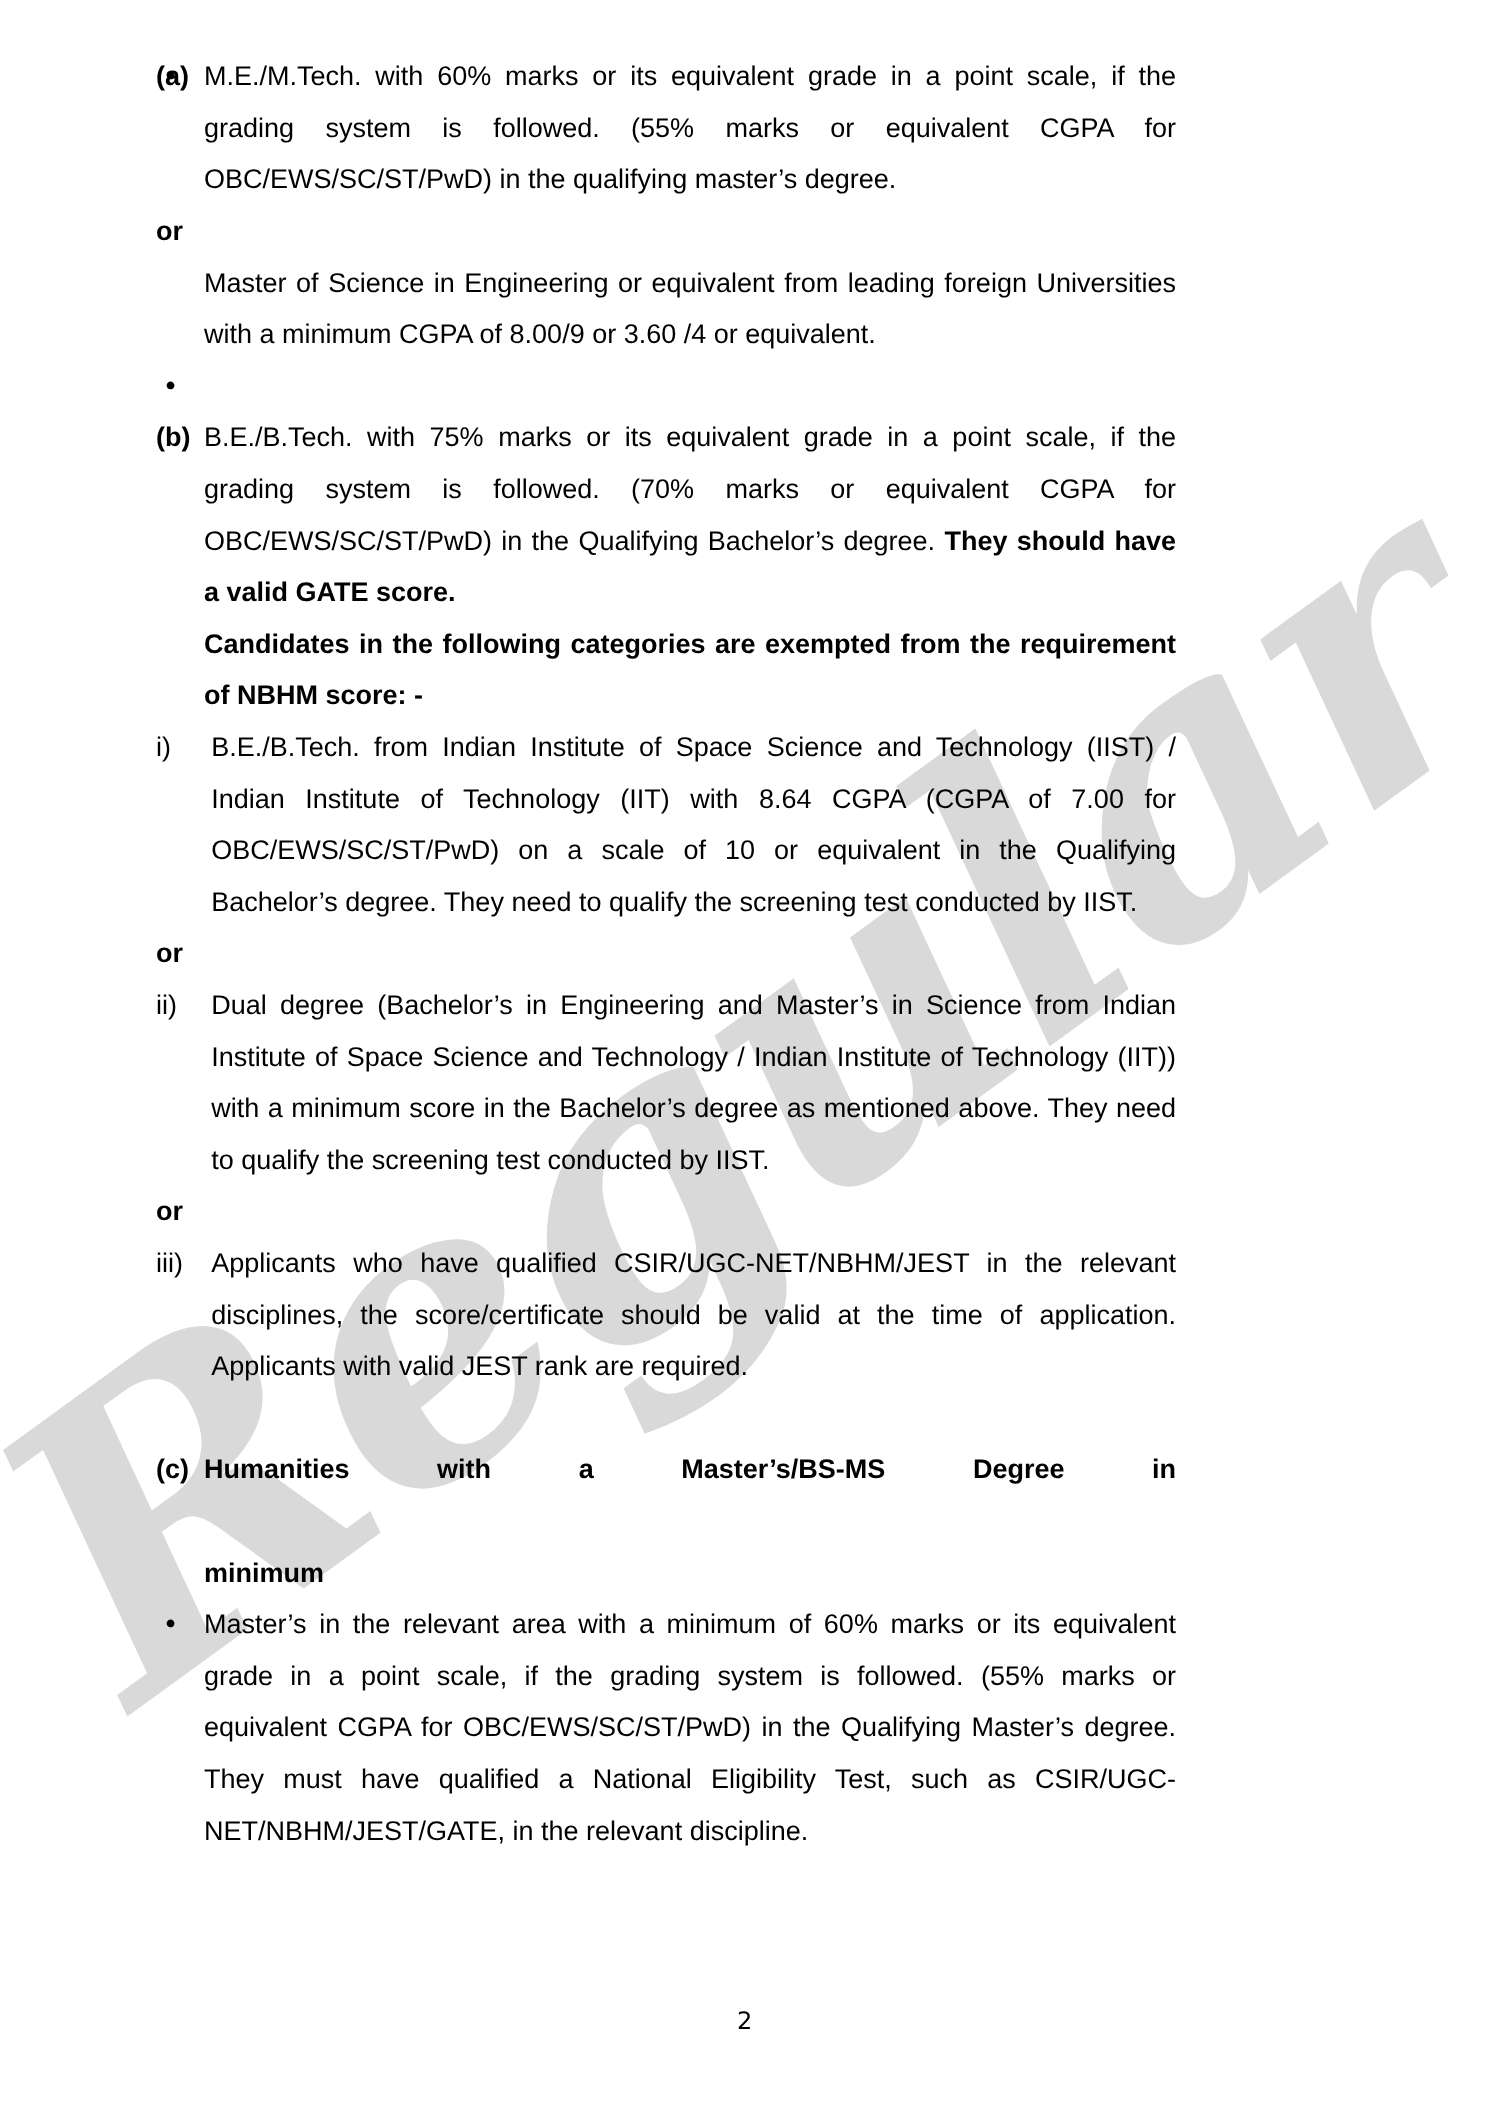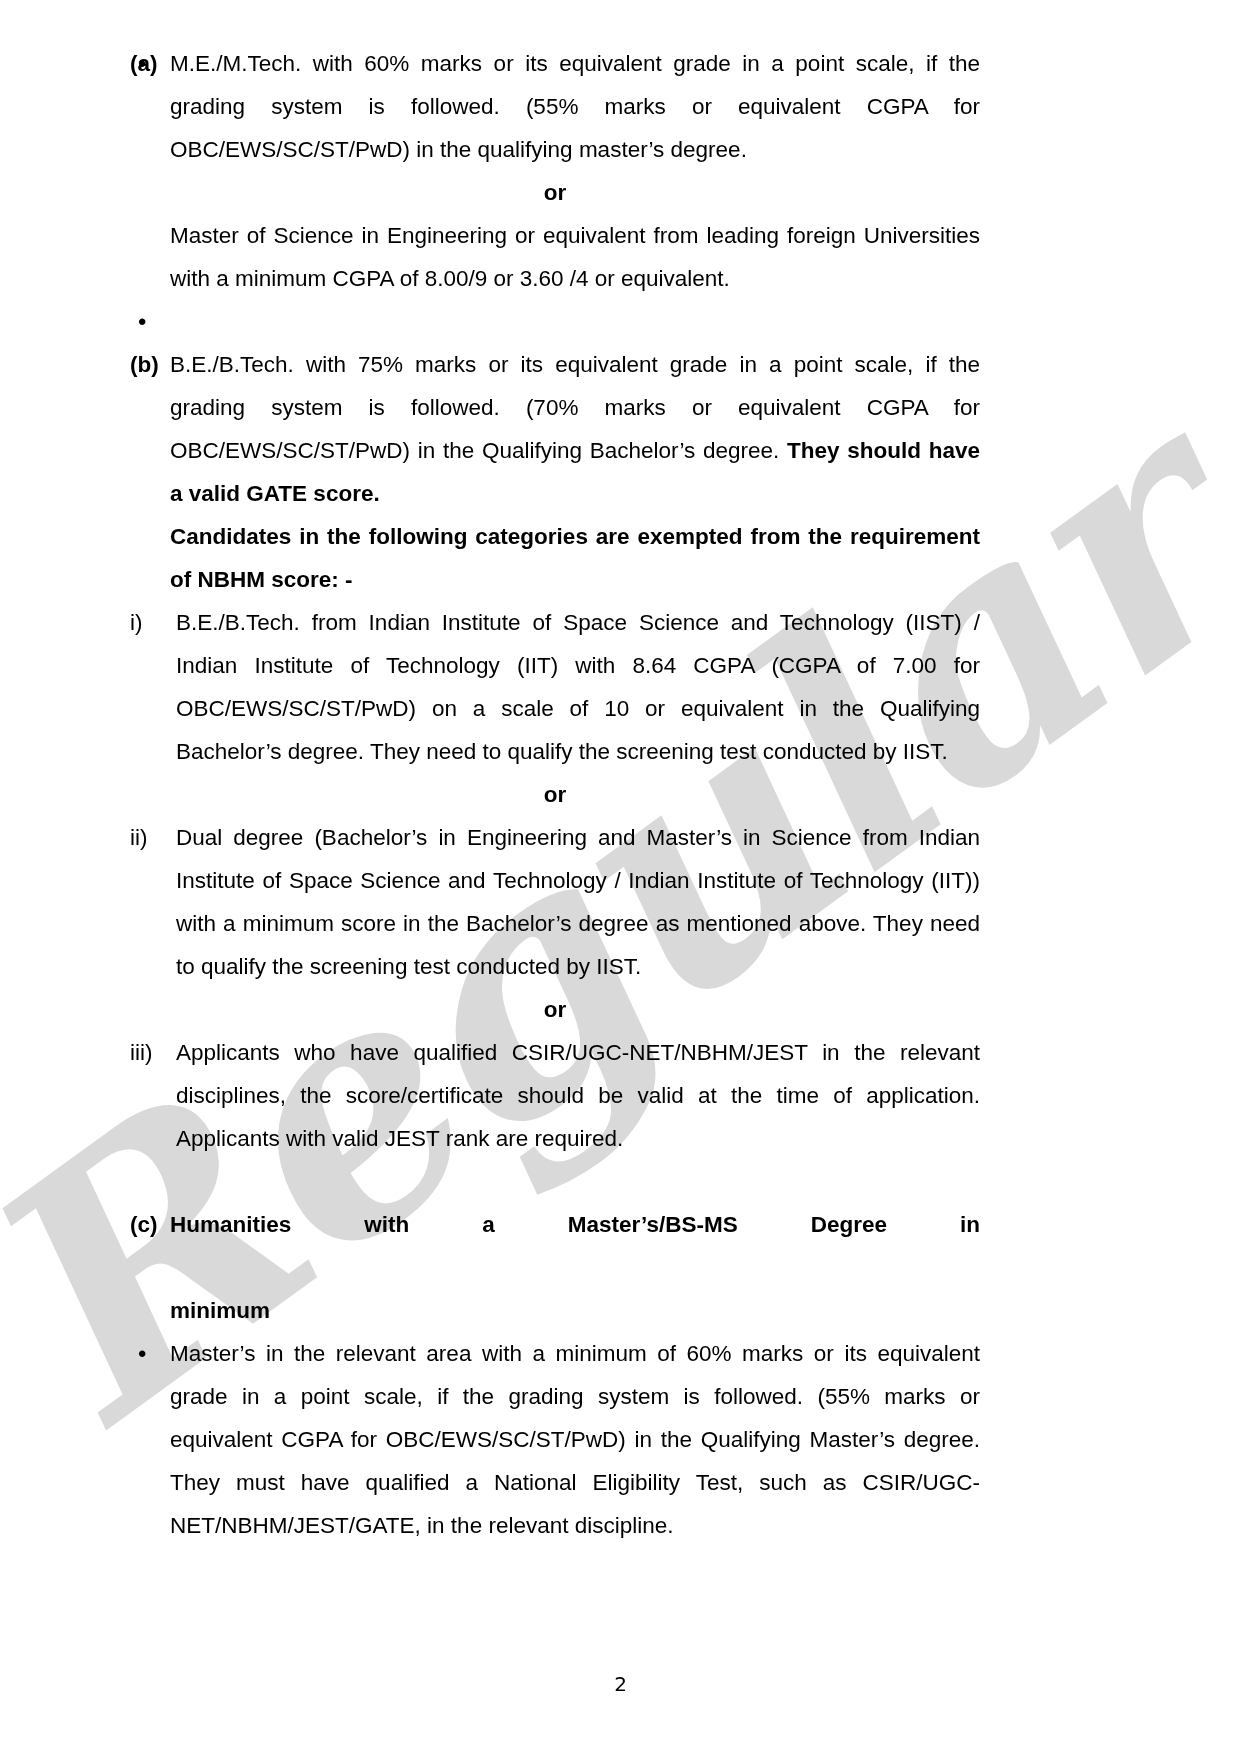"or" .or { text-align: center -> left }
